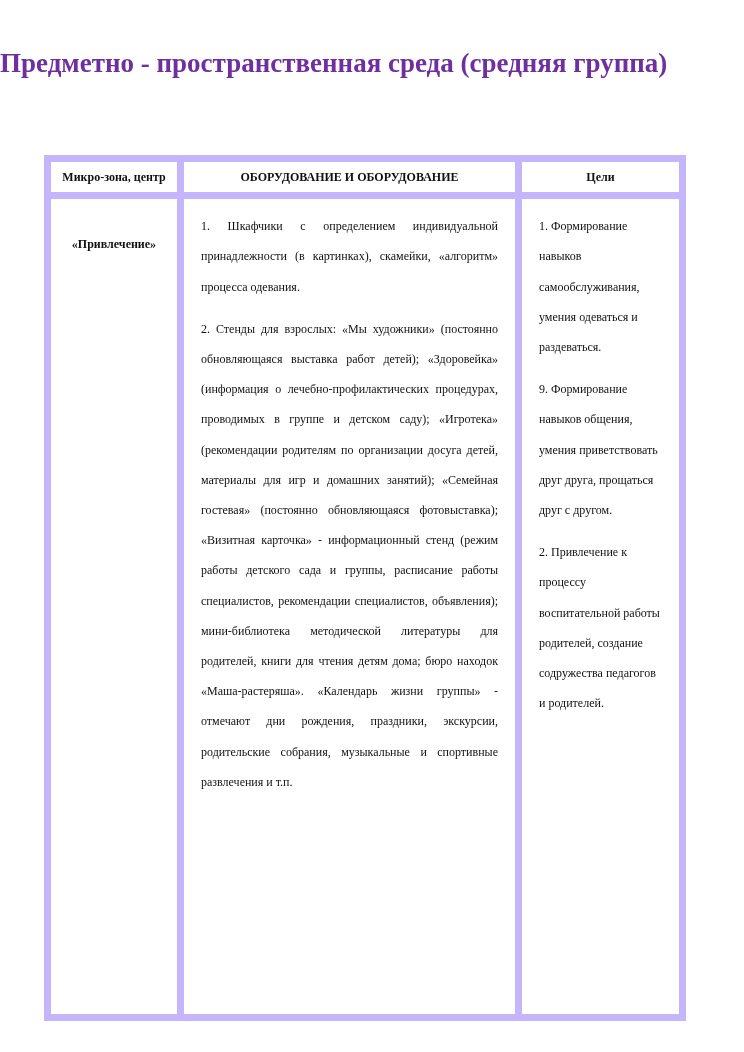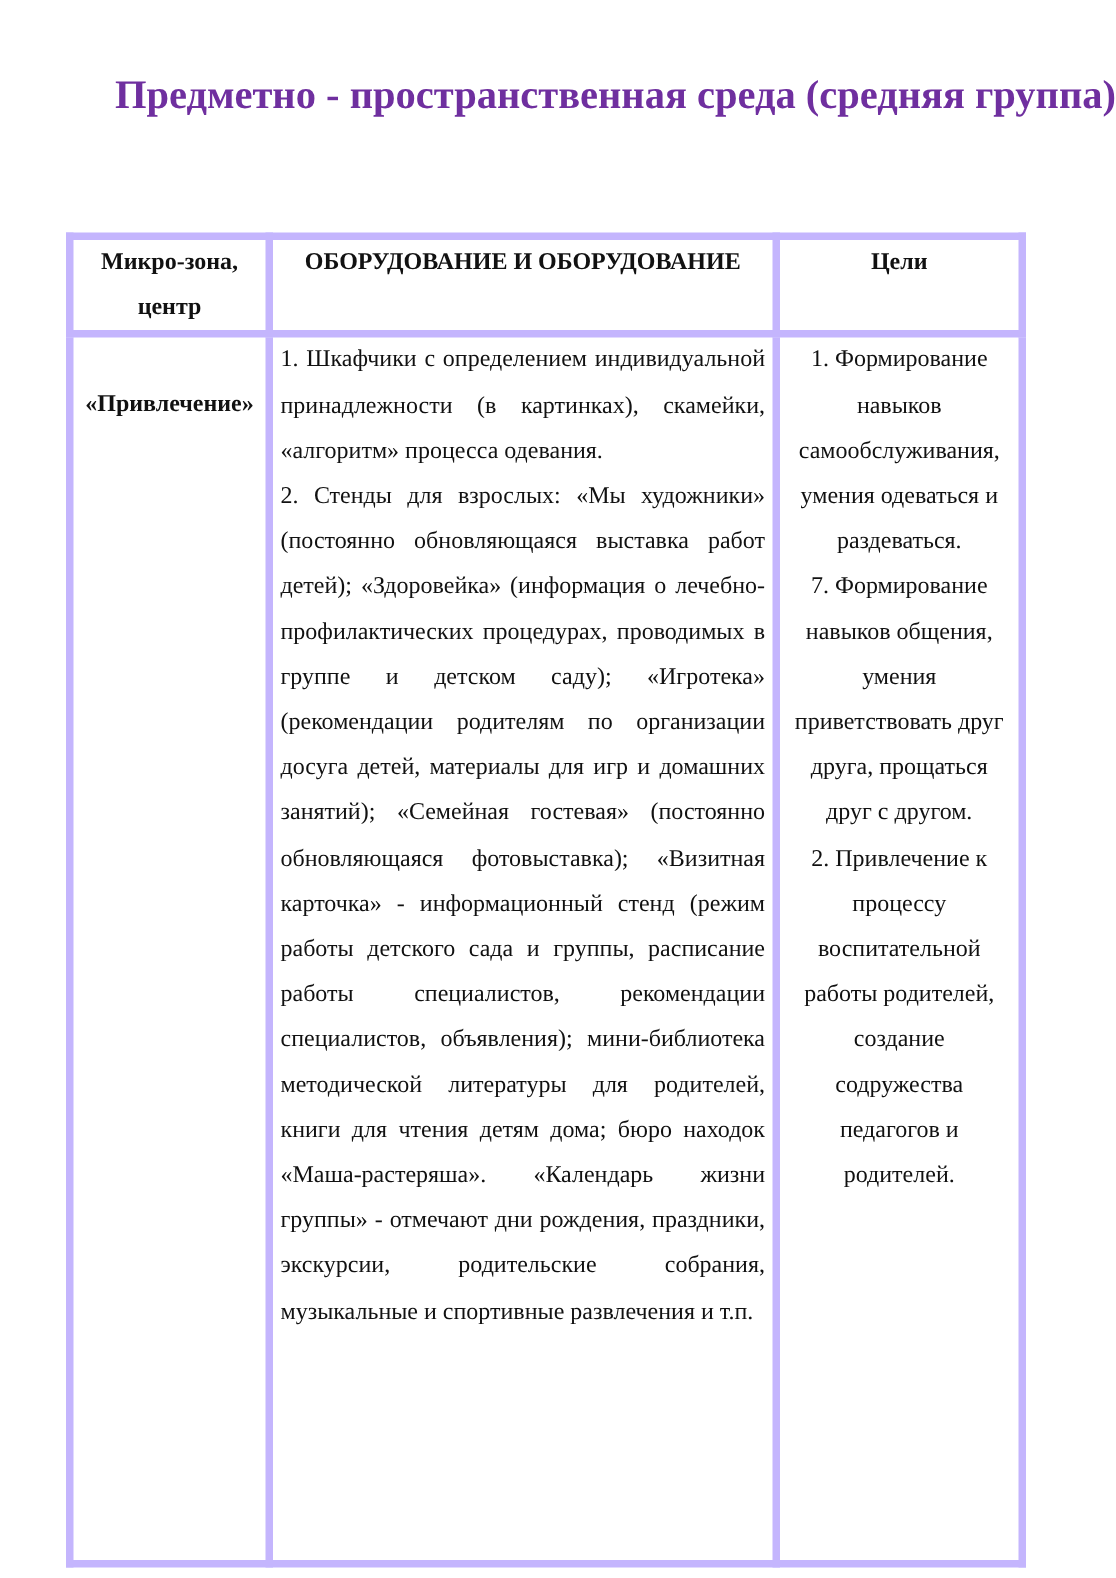"Предметно - пространственная среда" .title { text-align: right -> left }
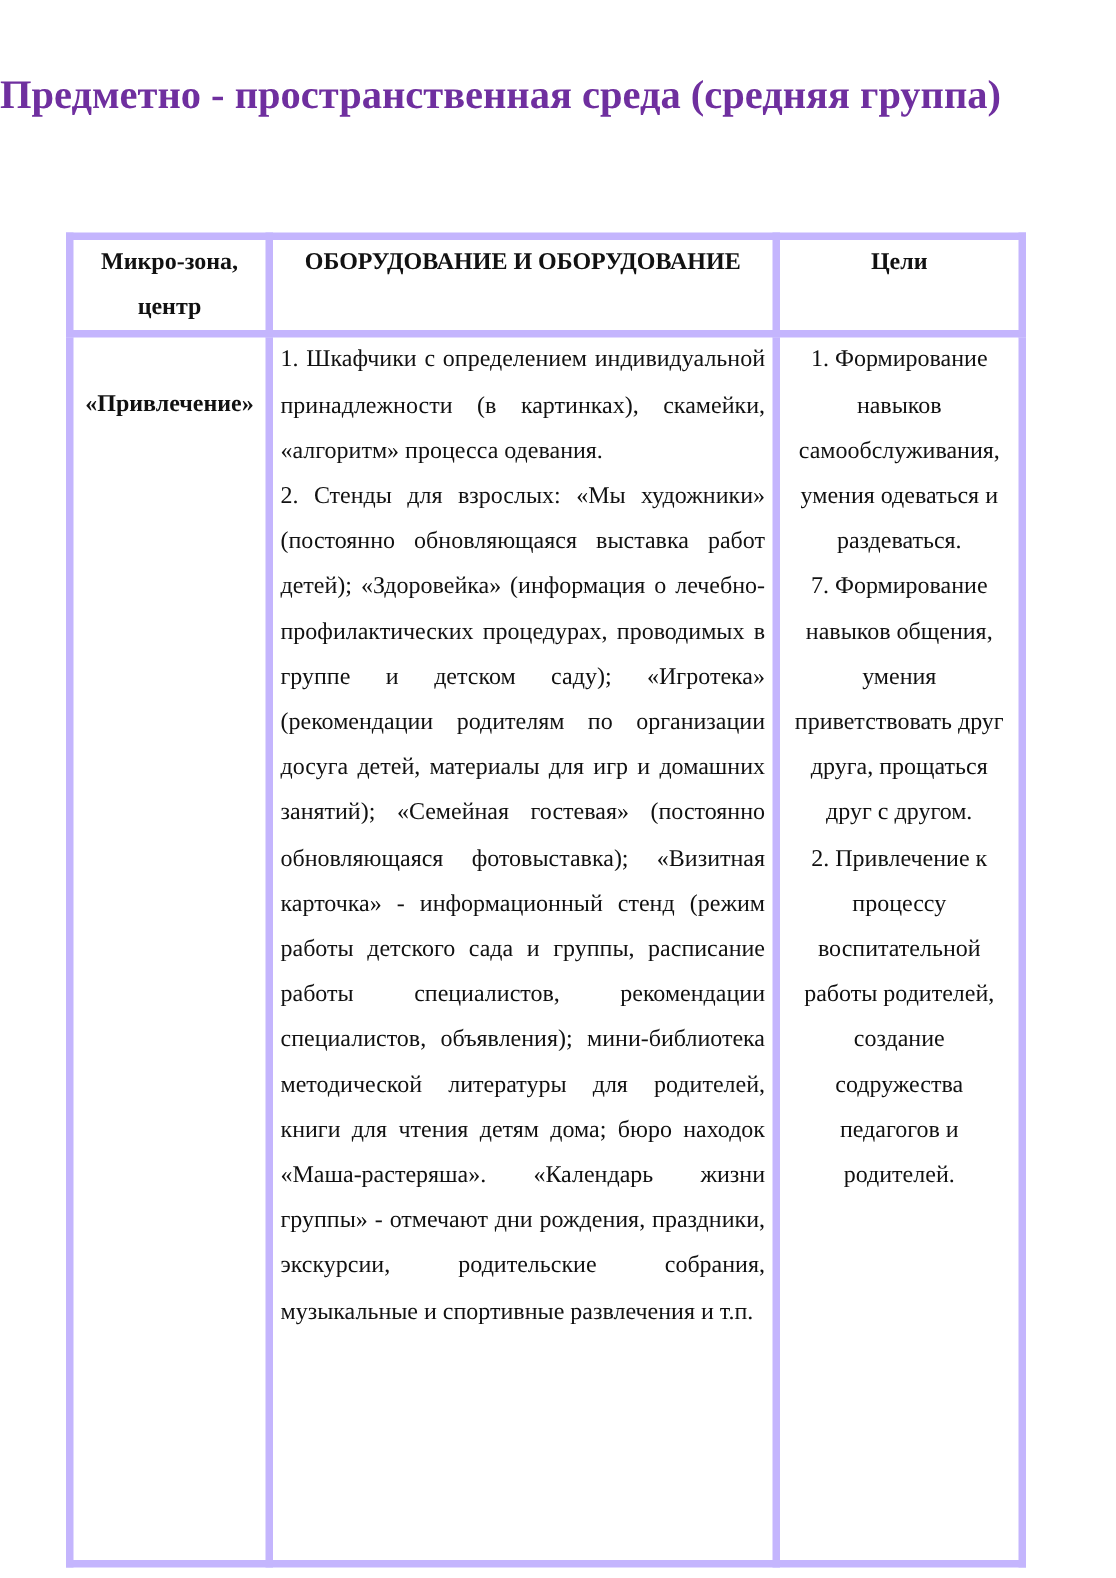"Микро-зона, центр" table.grid td, table.grid th { border: 5px solid #c4b5fd -> 7px solid #c4b5fd; font-size: 16px -> 12px }
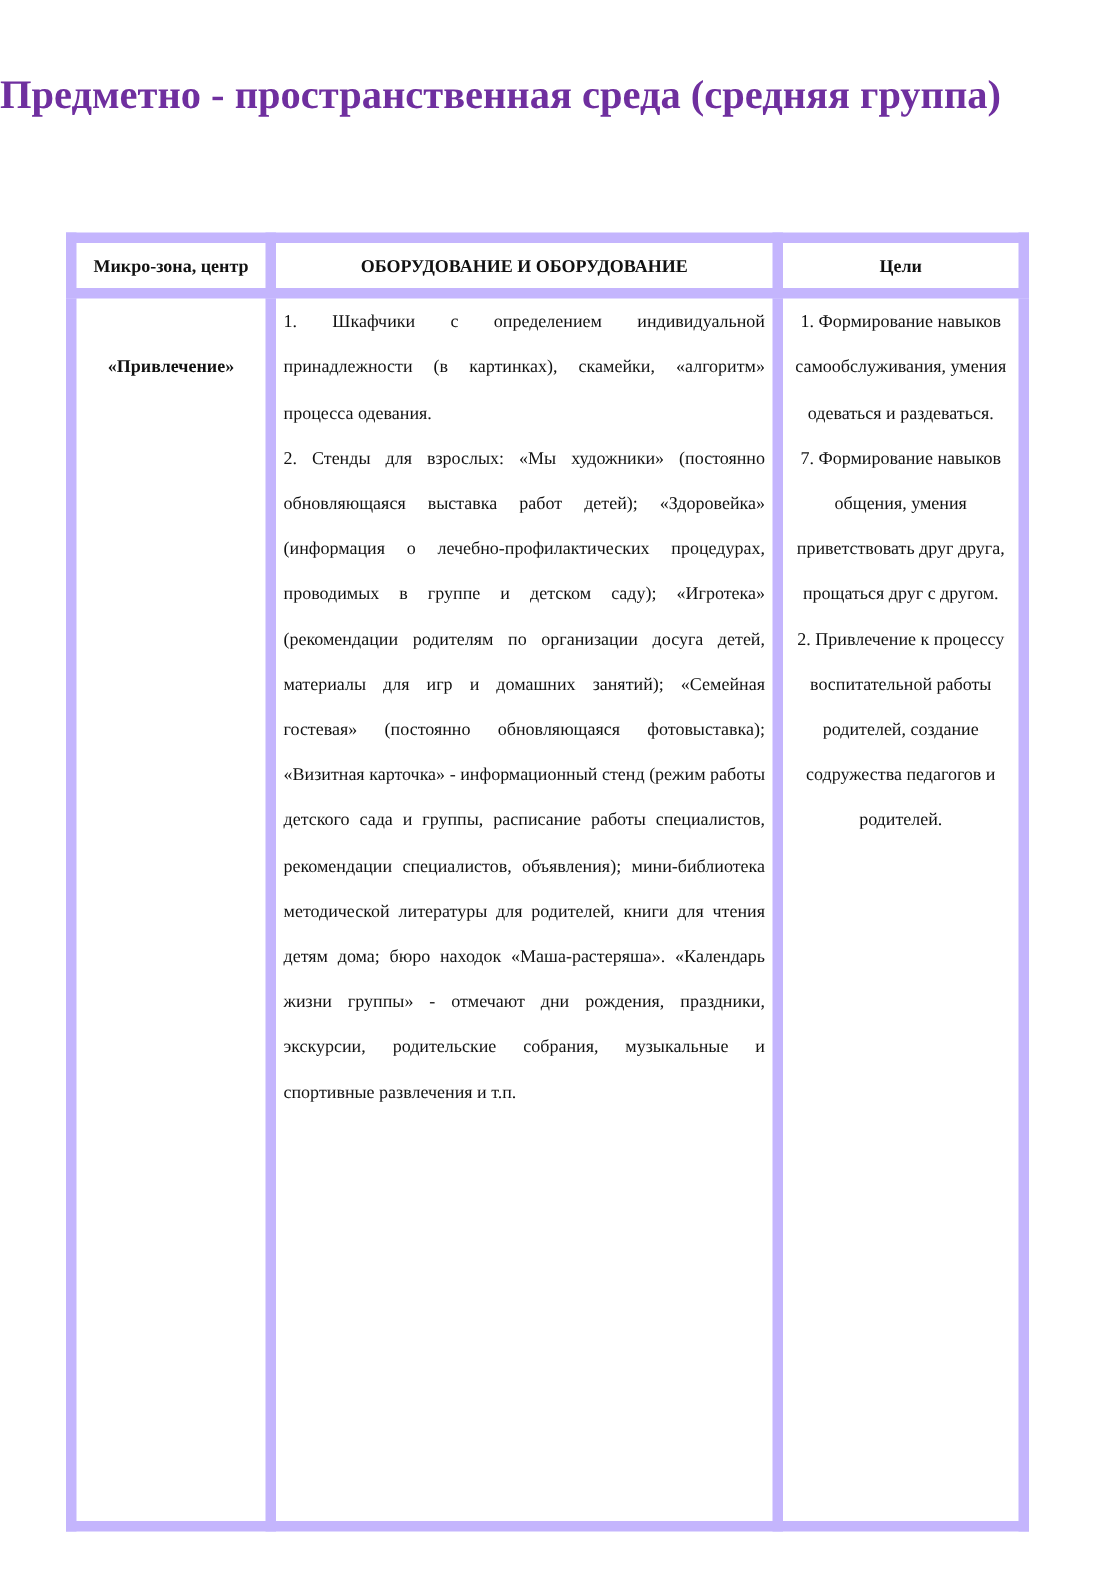"1. Шкафчики с определением" .equip p, .goals p { margin: 0 -> 12px }
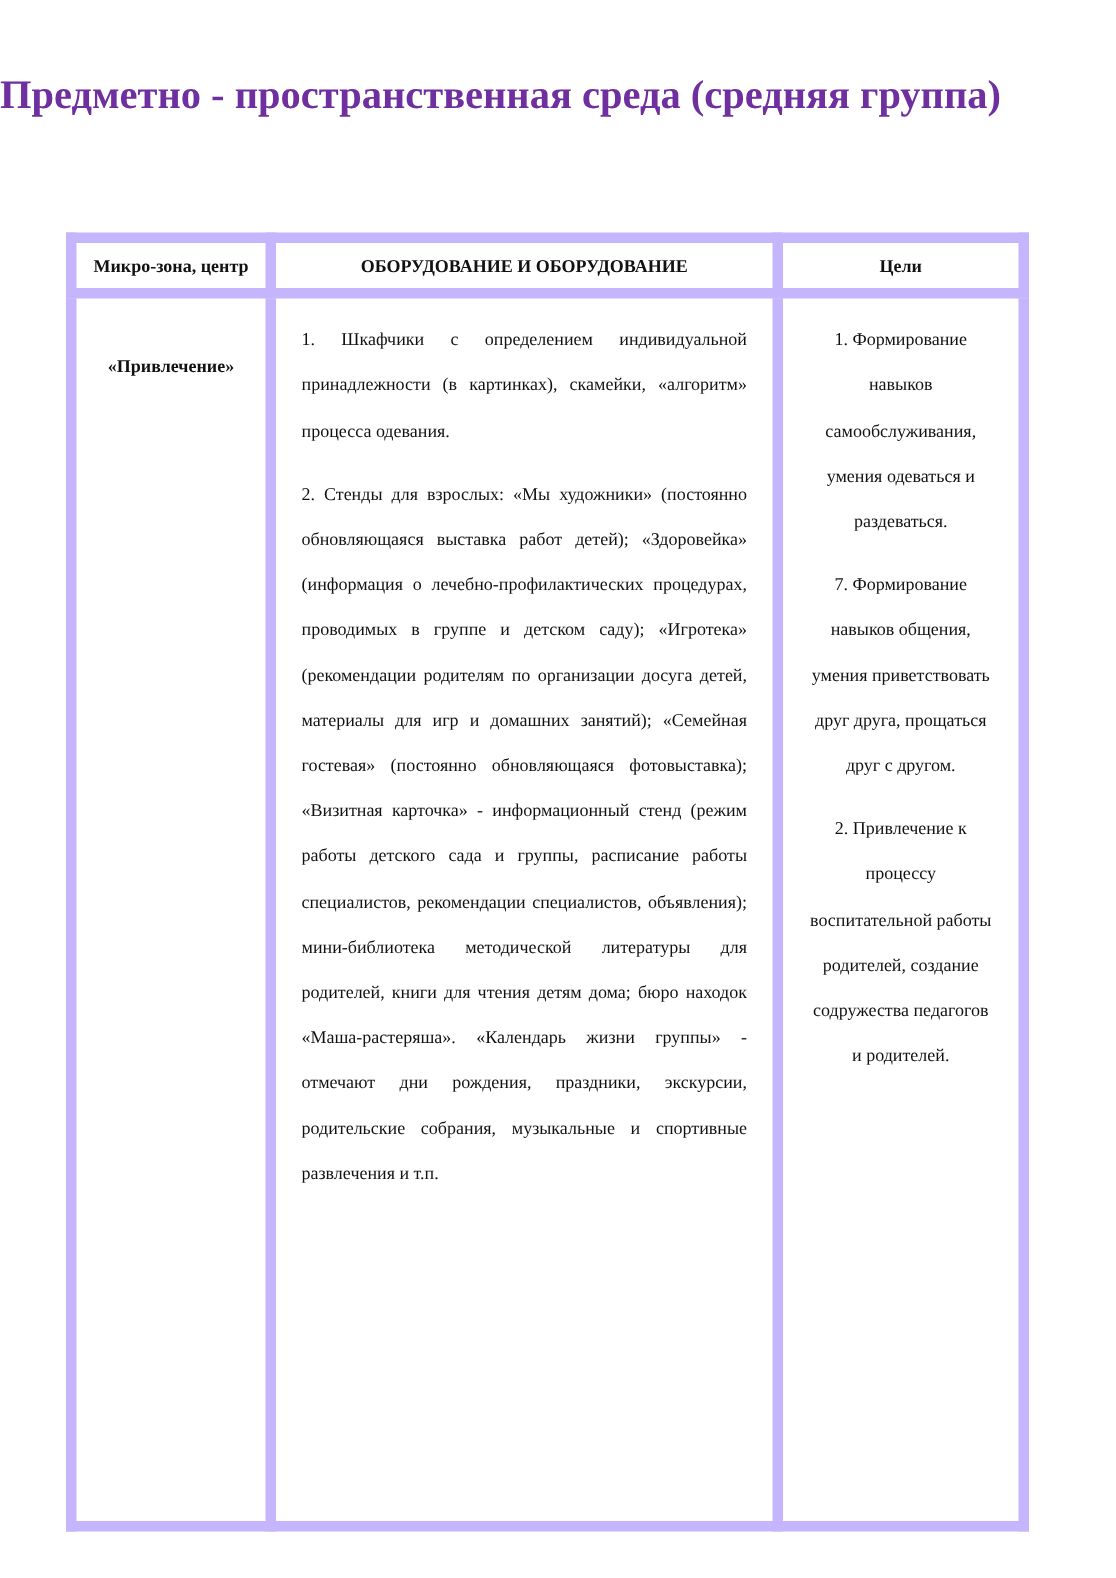"1. Формирование навыков" tr.body-row td { text-align: center -> none }
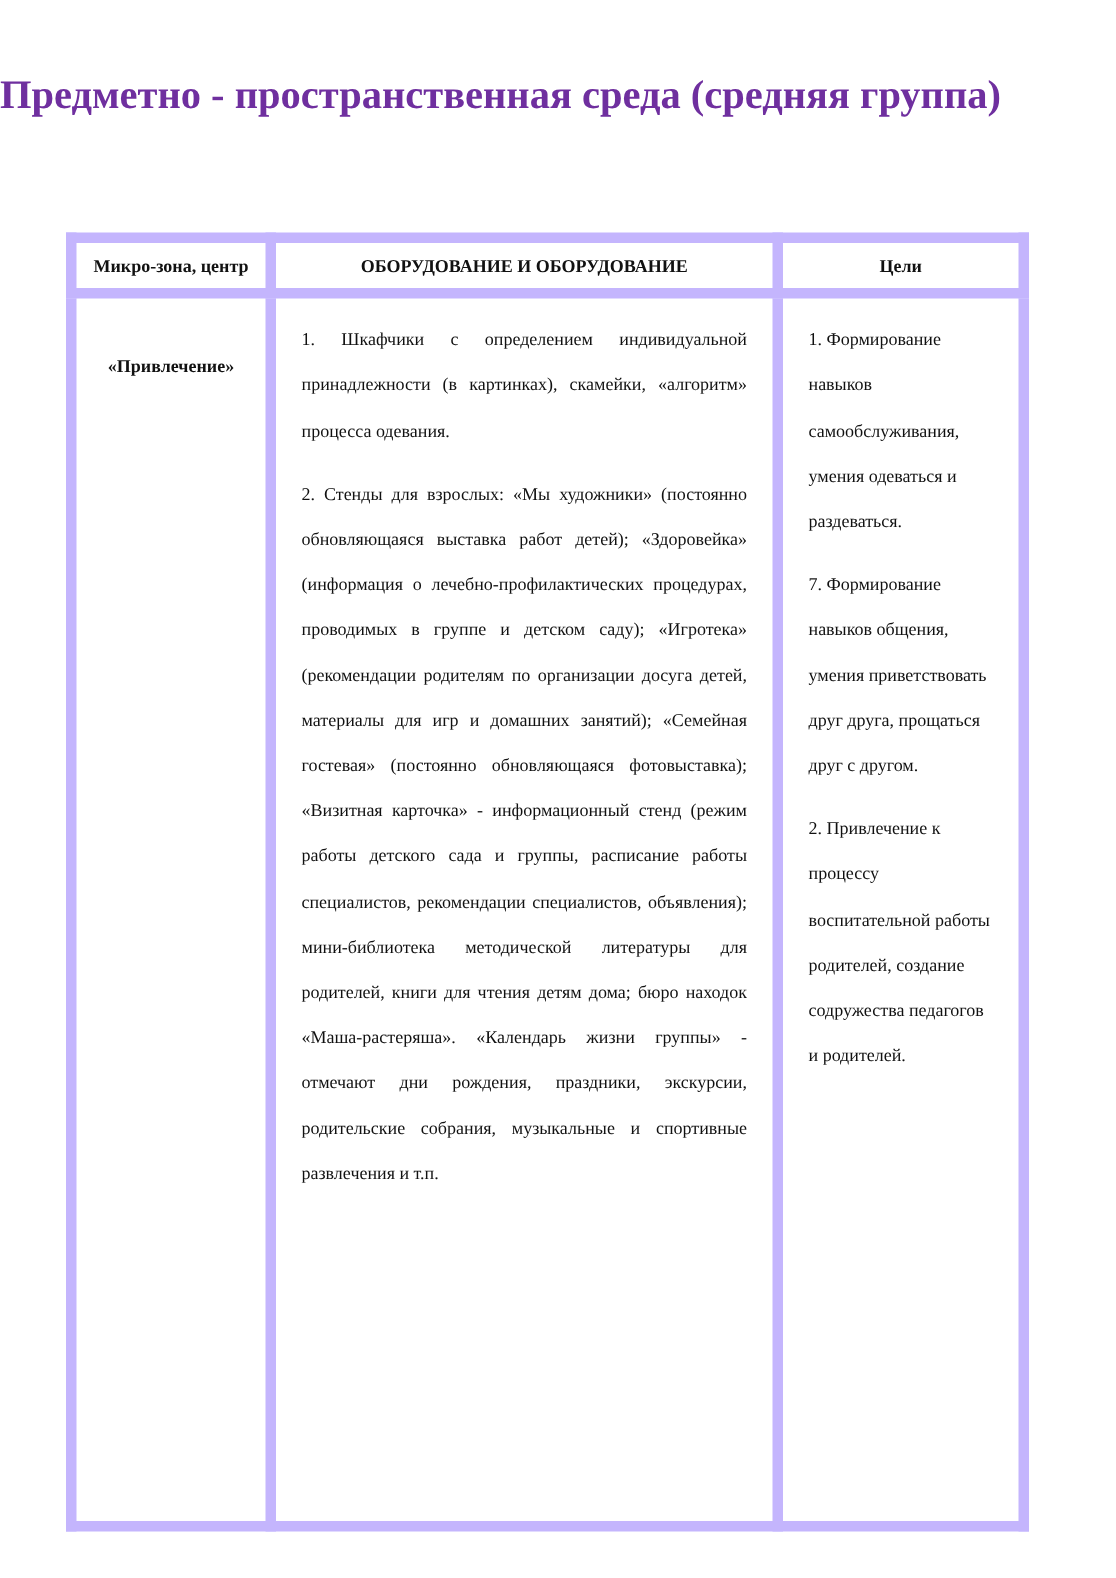"7. Формирование навыков общения, умения" p { text: 7 -> 9 }
